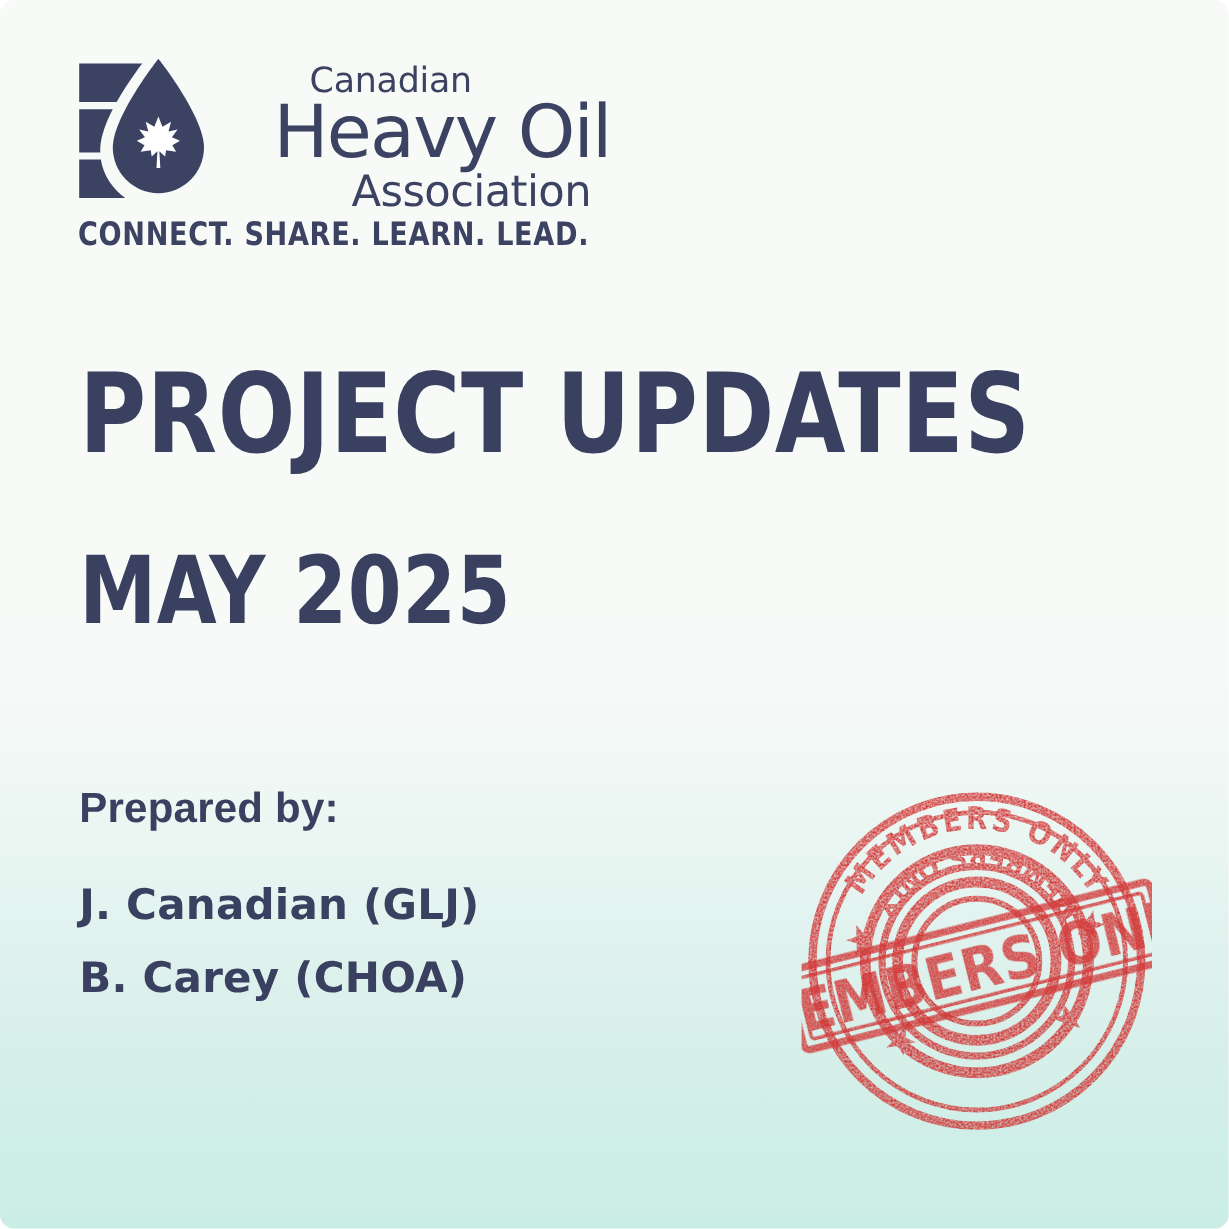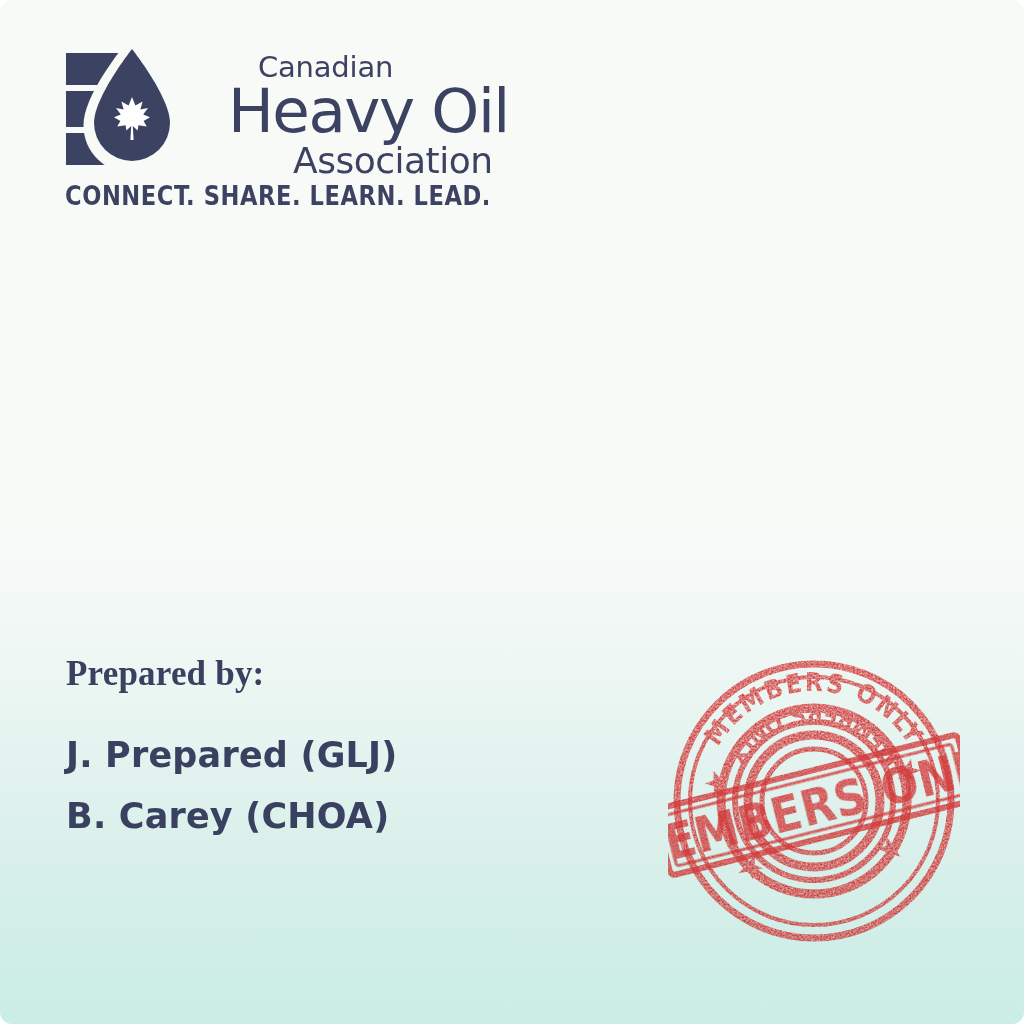"PROJECT UPDATES" div { html: none -> <div> <h1>PROJECT UPDATES</h1> <h2>MAY 2025</h2> </div> }
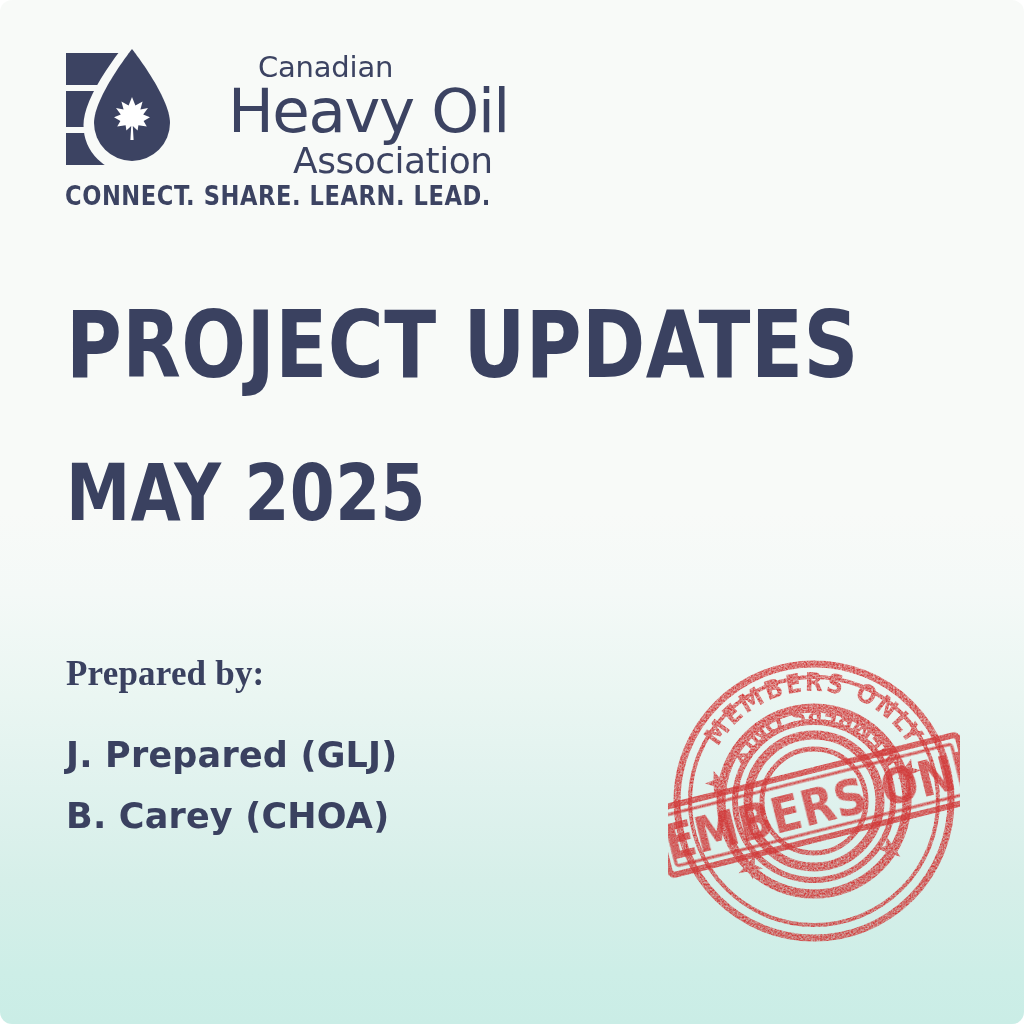"Prepared by:" #credits-heading { font-family: Liberation Serif, serif -> Liberation Sans, sans-serif }
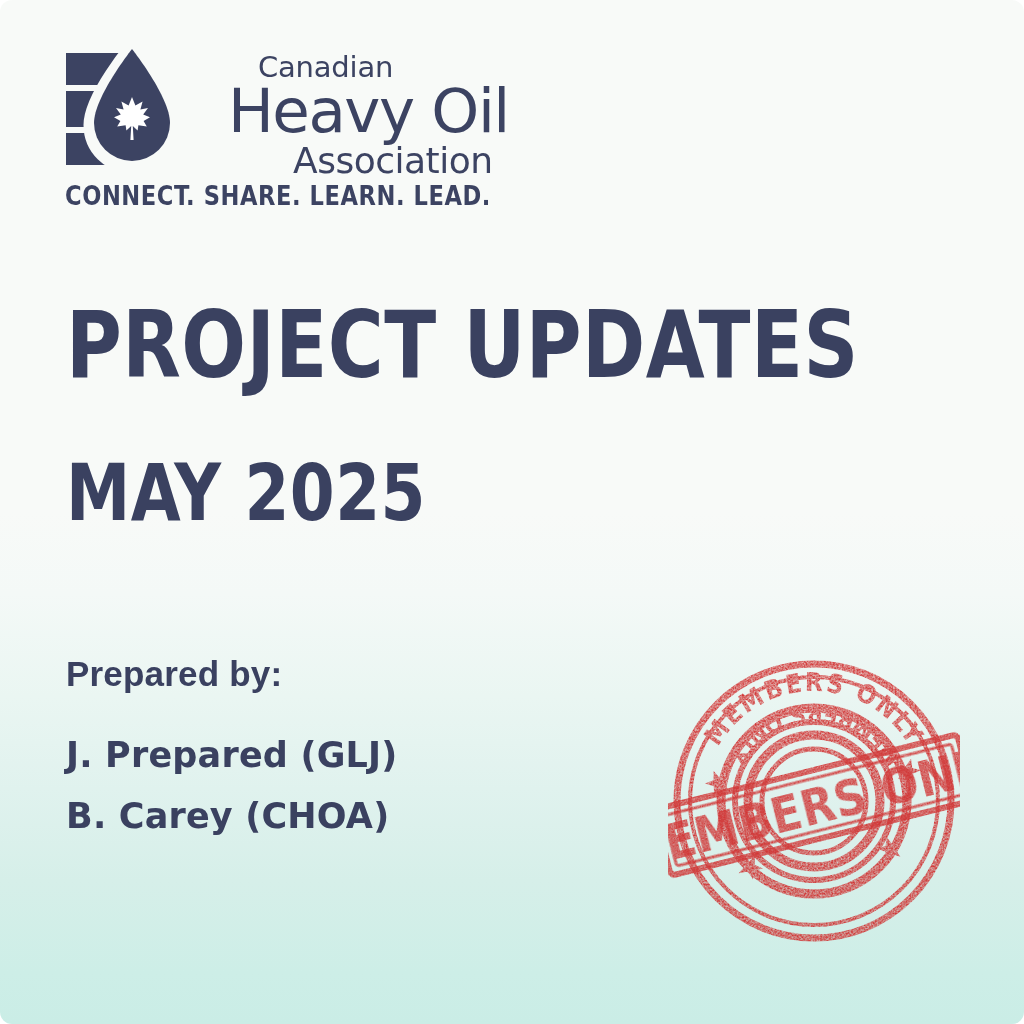"J. Prepared (GLJ)" div.credit-name { text: Prepared -> Canadian }
